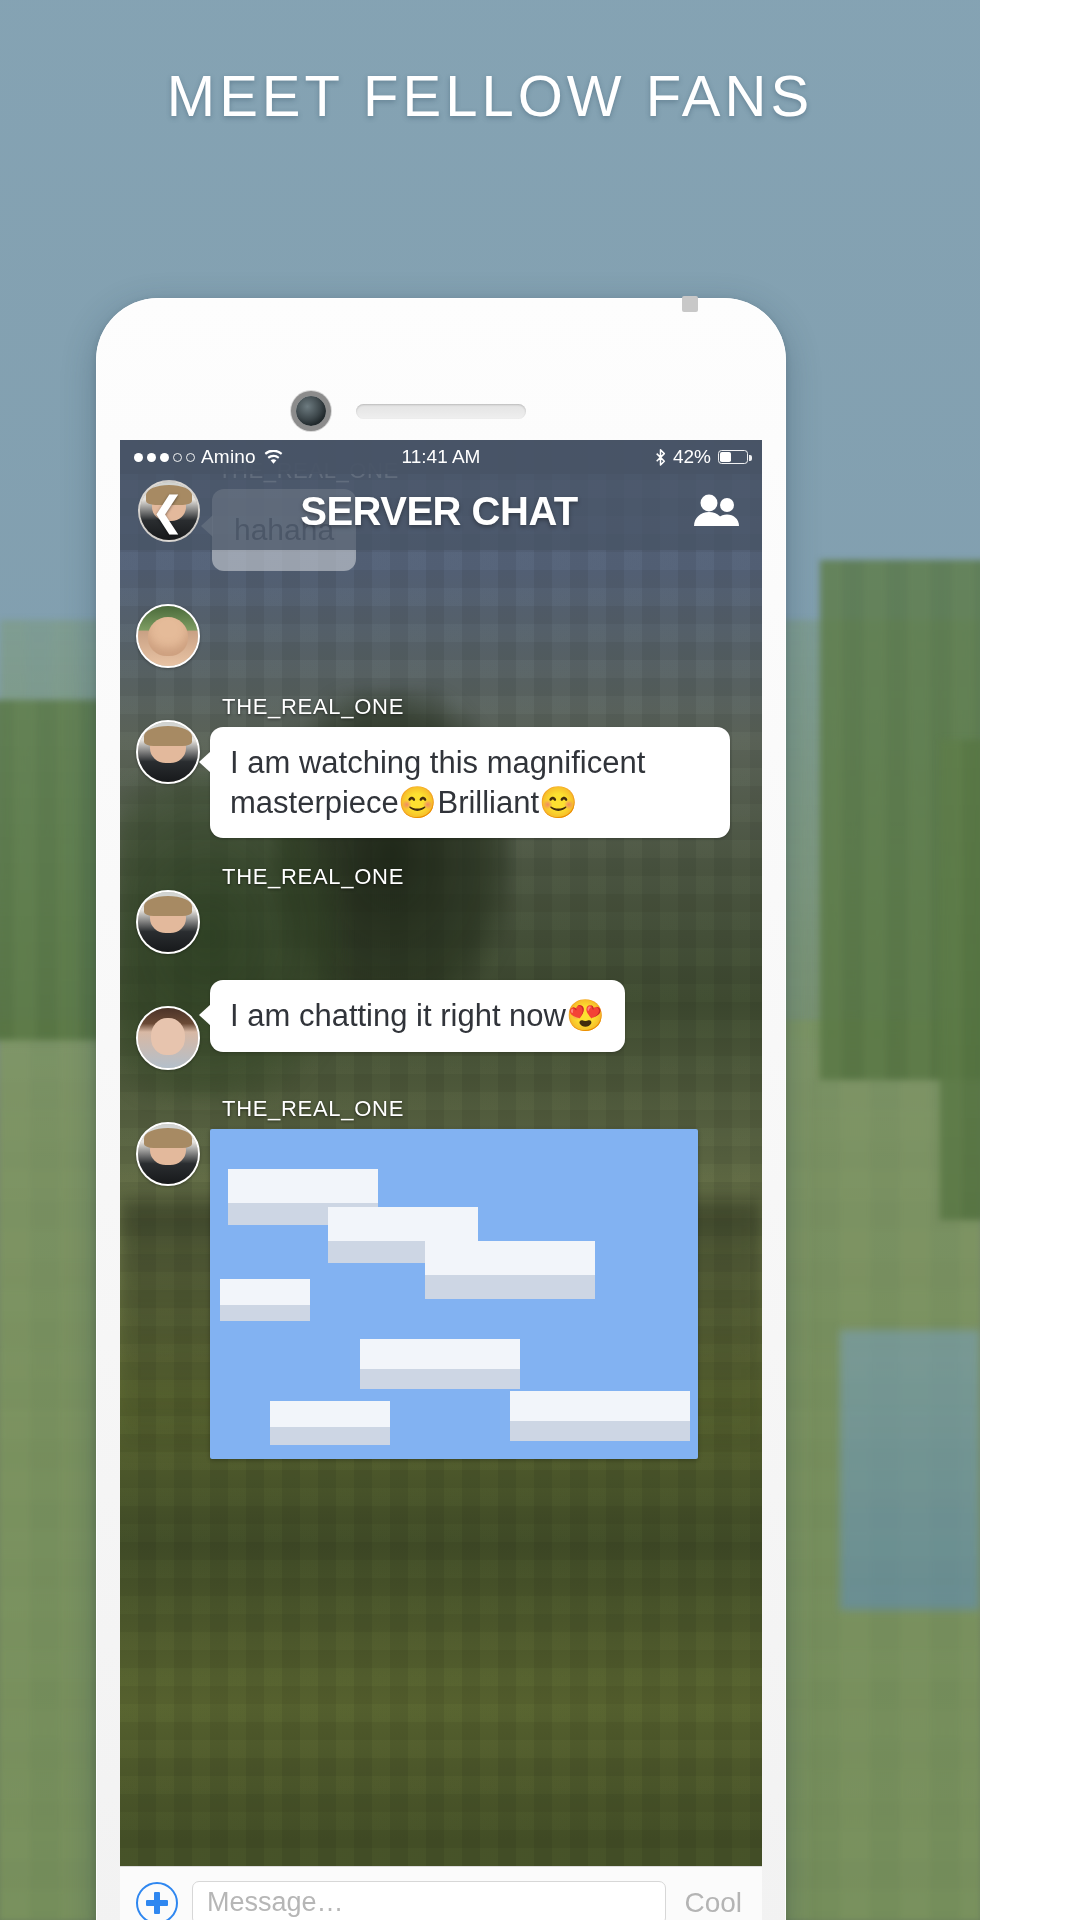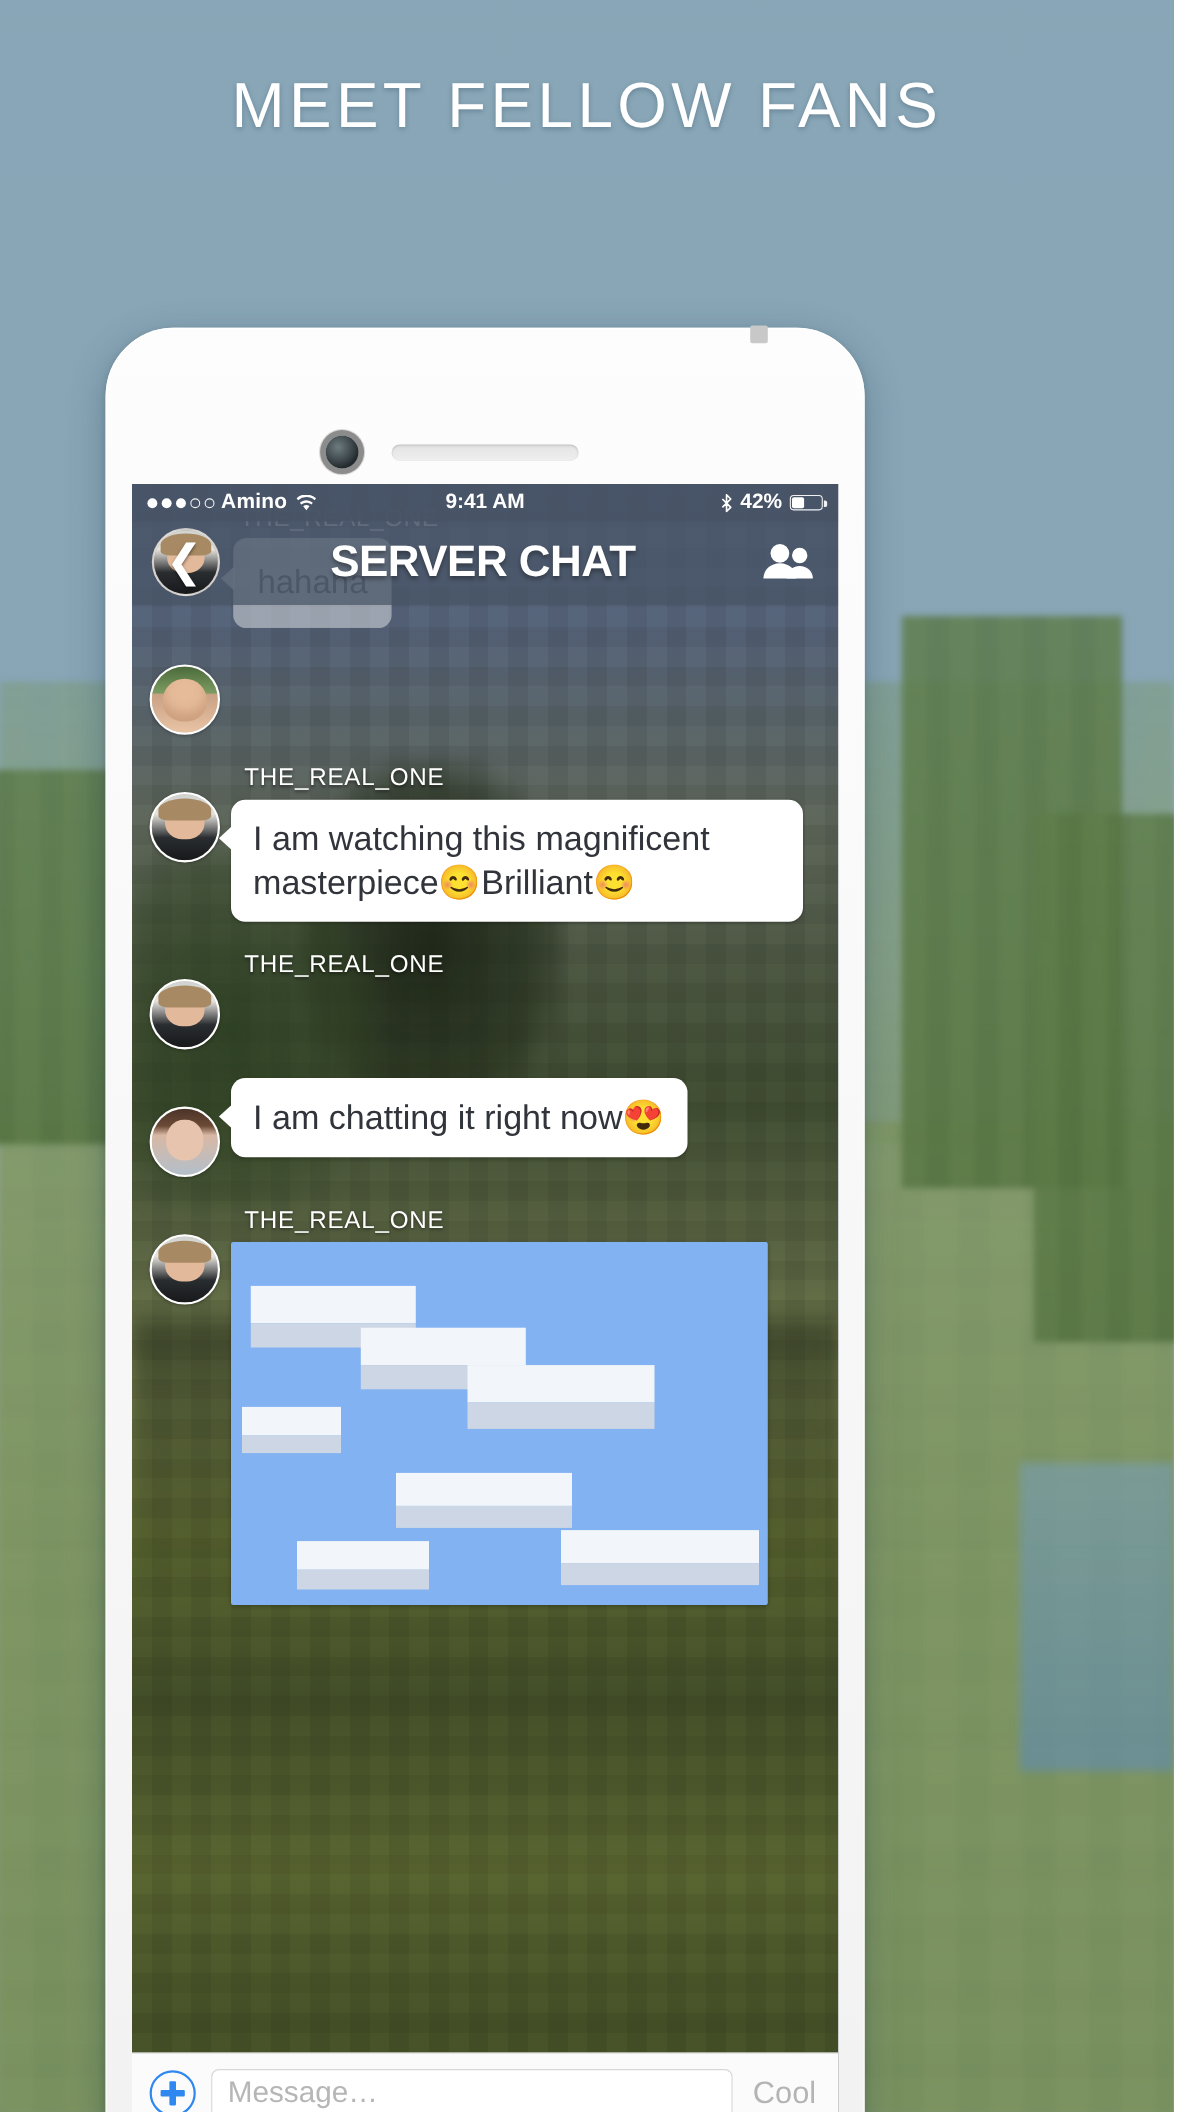"MEET FELLOW FANS" .stage { background: #737373 -> #000000; width: 1067px -> 980px }
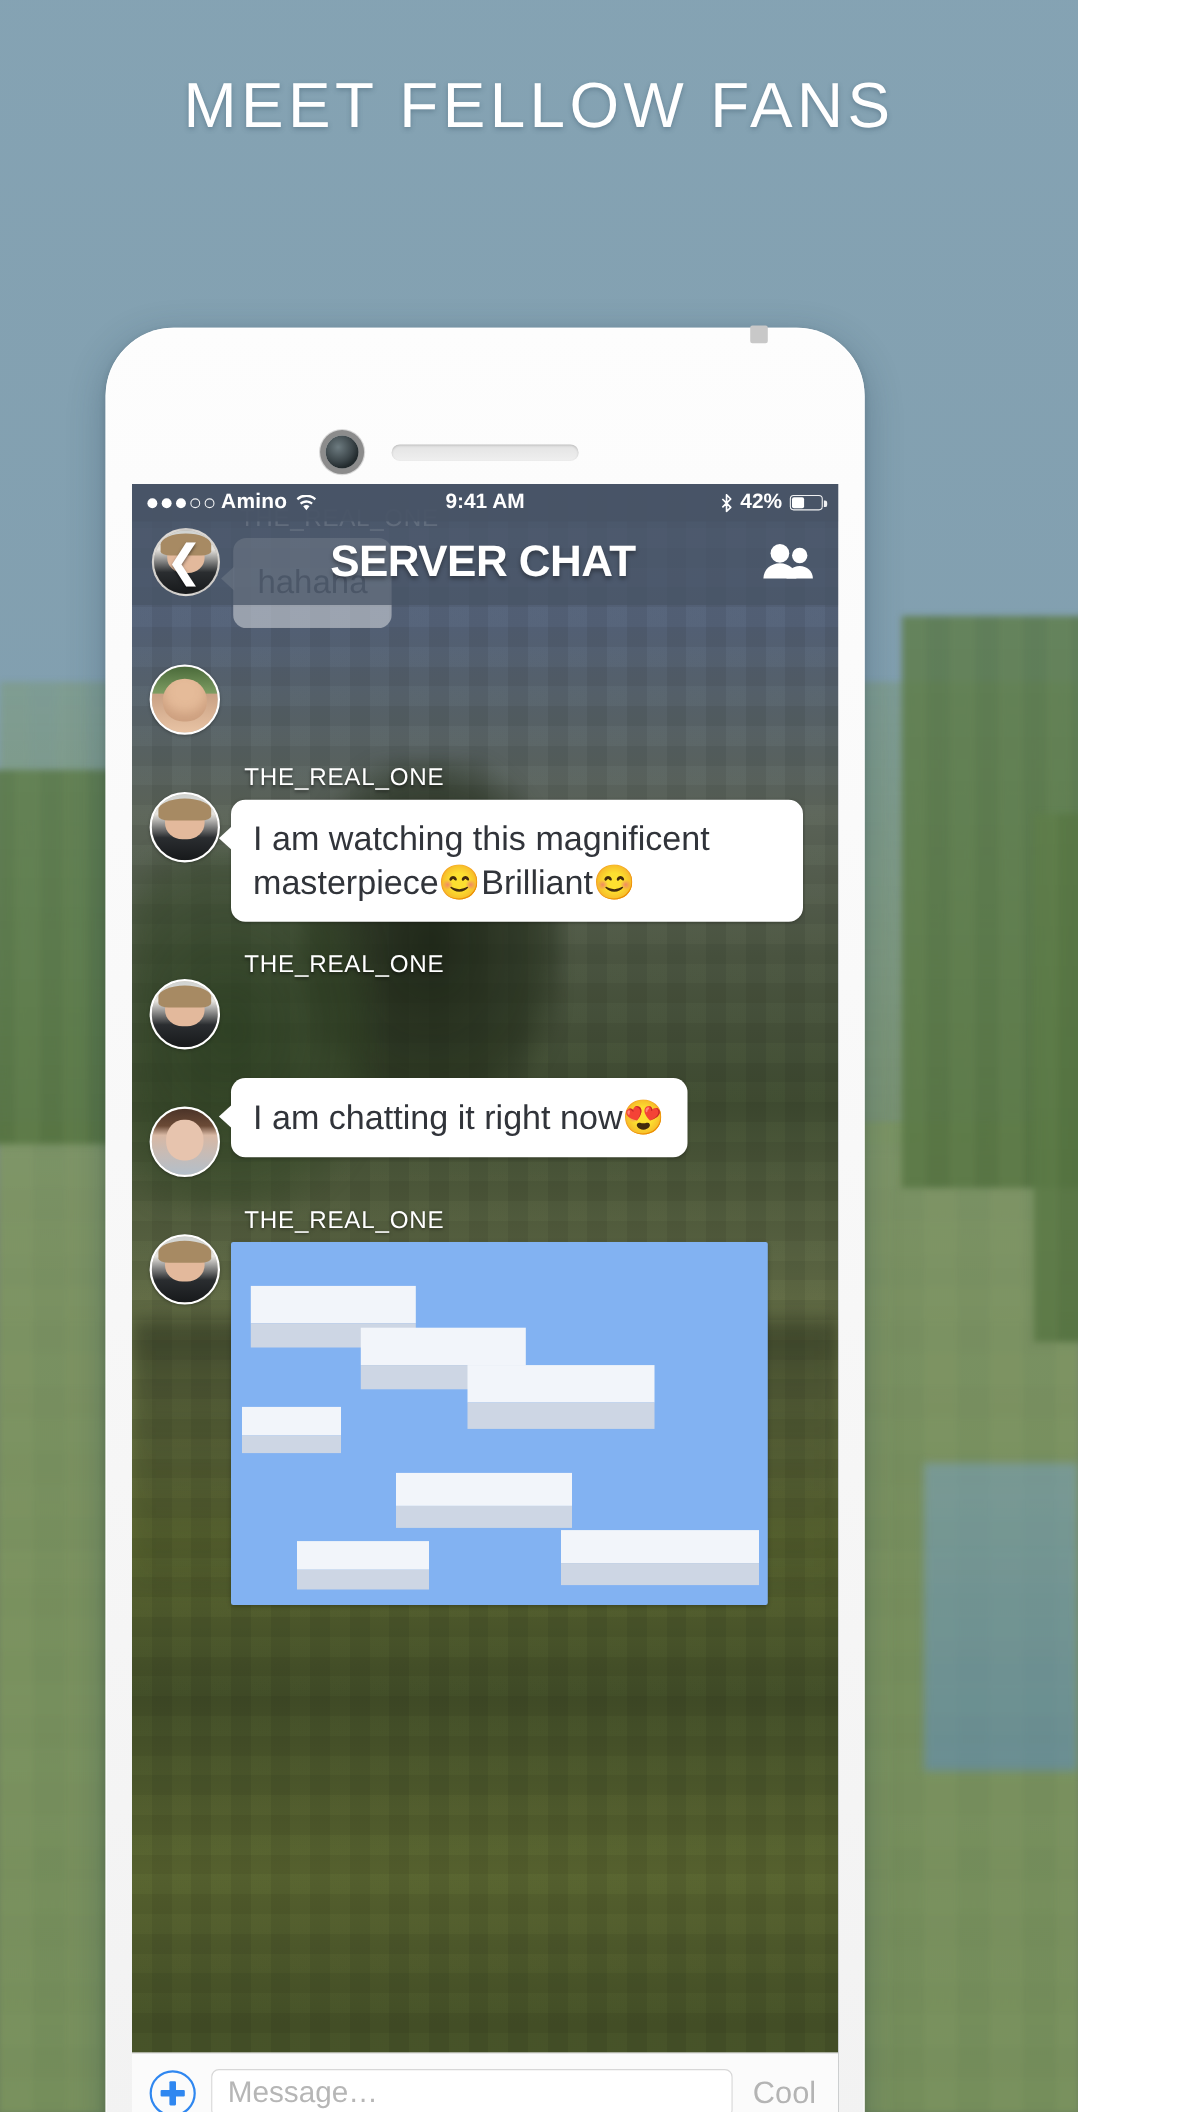"Amino" .statusbar { font-weight: bold -> none }
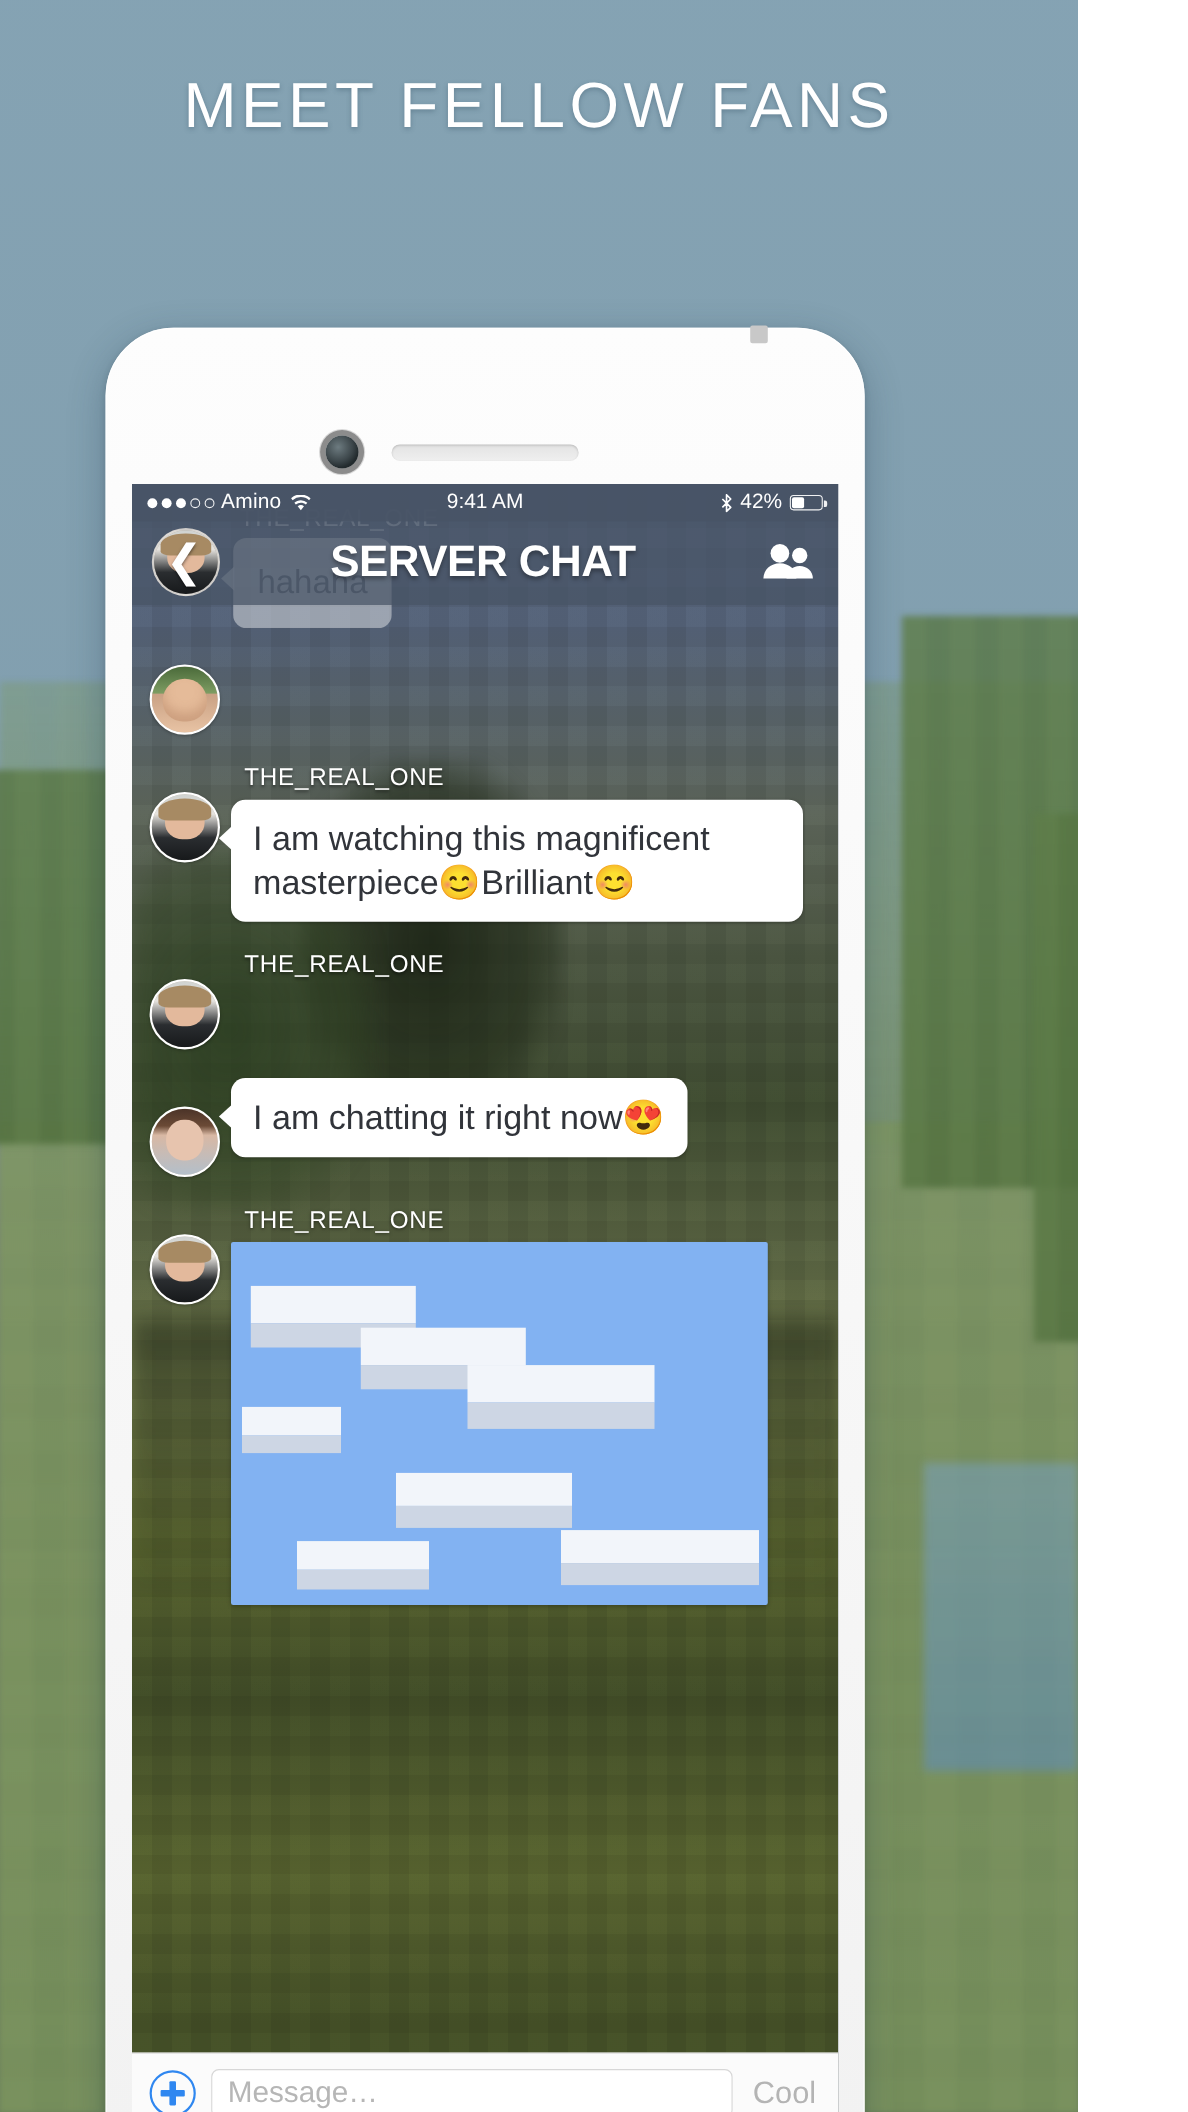"9:41 AM" div.sb-center { text: 9:41 -> 11:41 }
